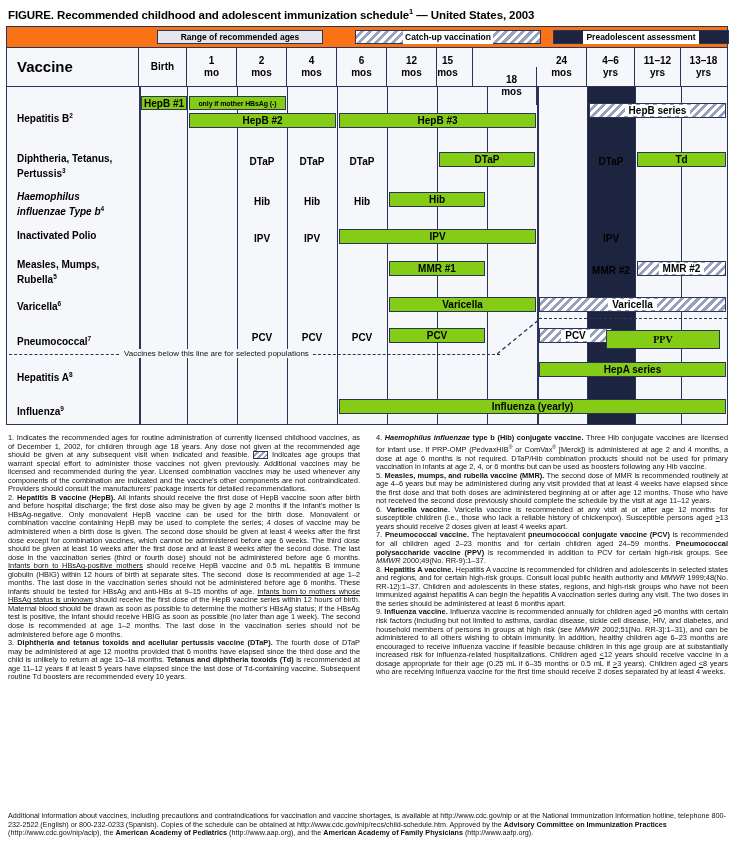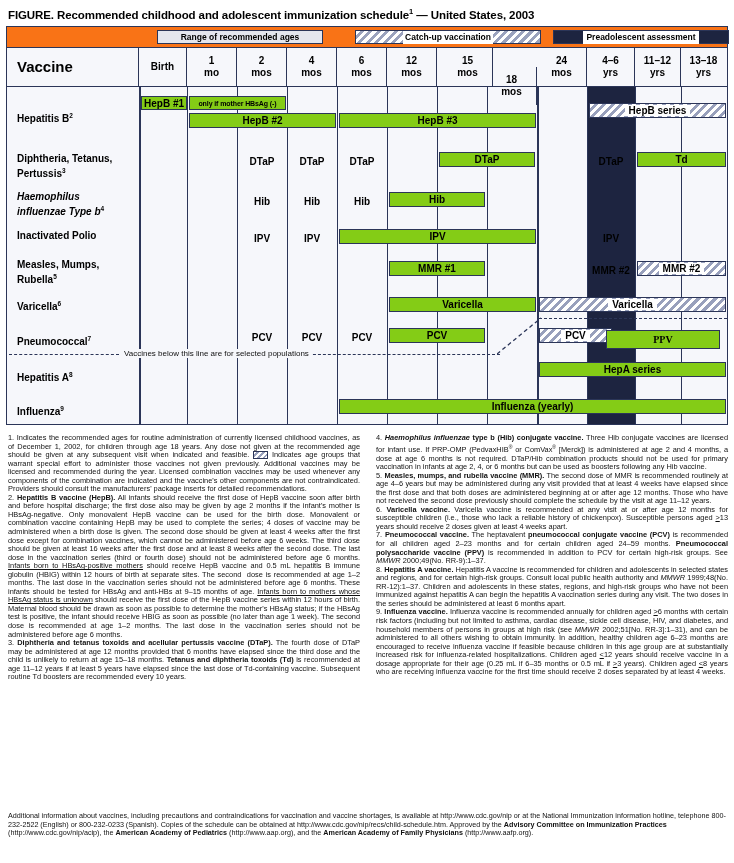"15" div.th { left: 436px -> 416px }
